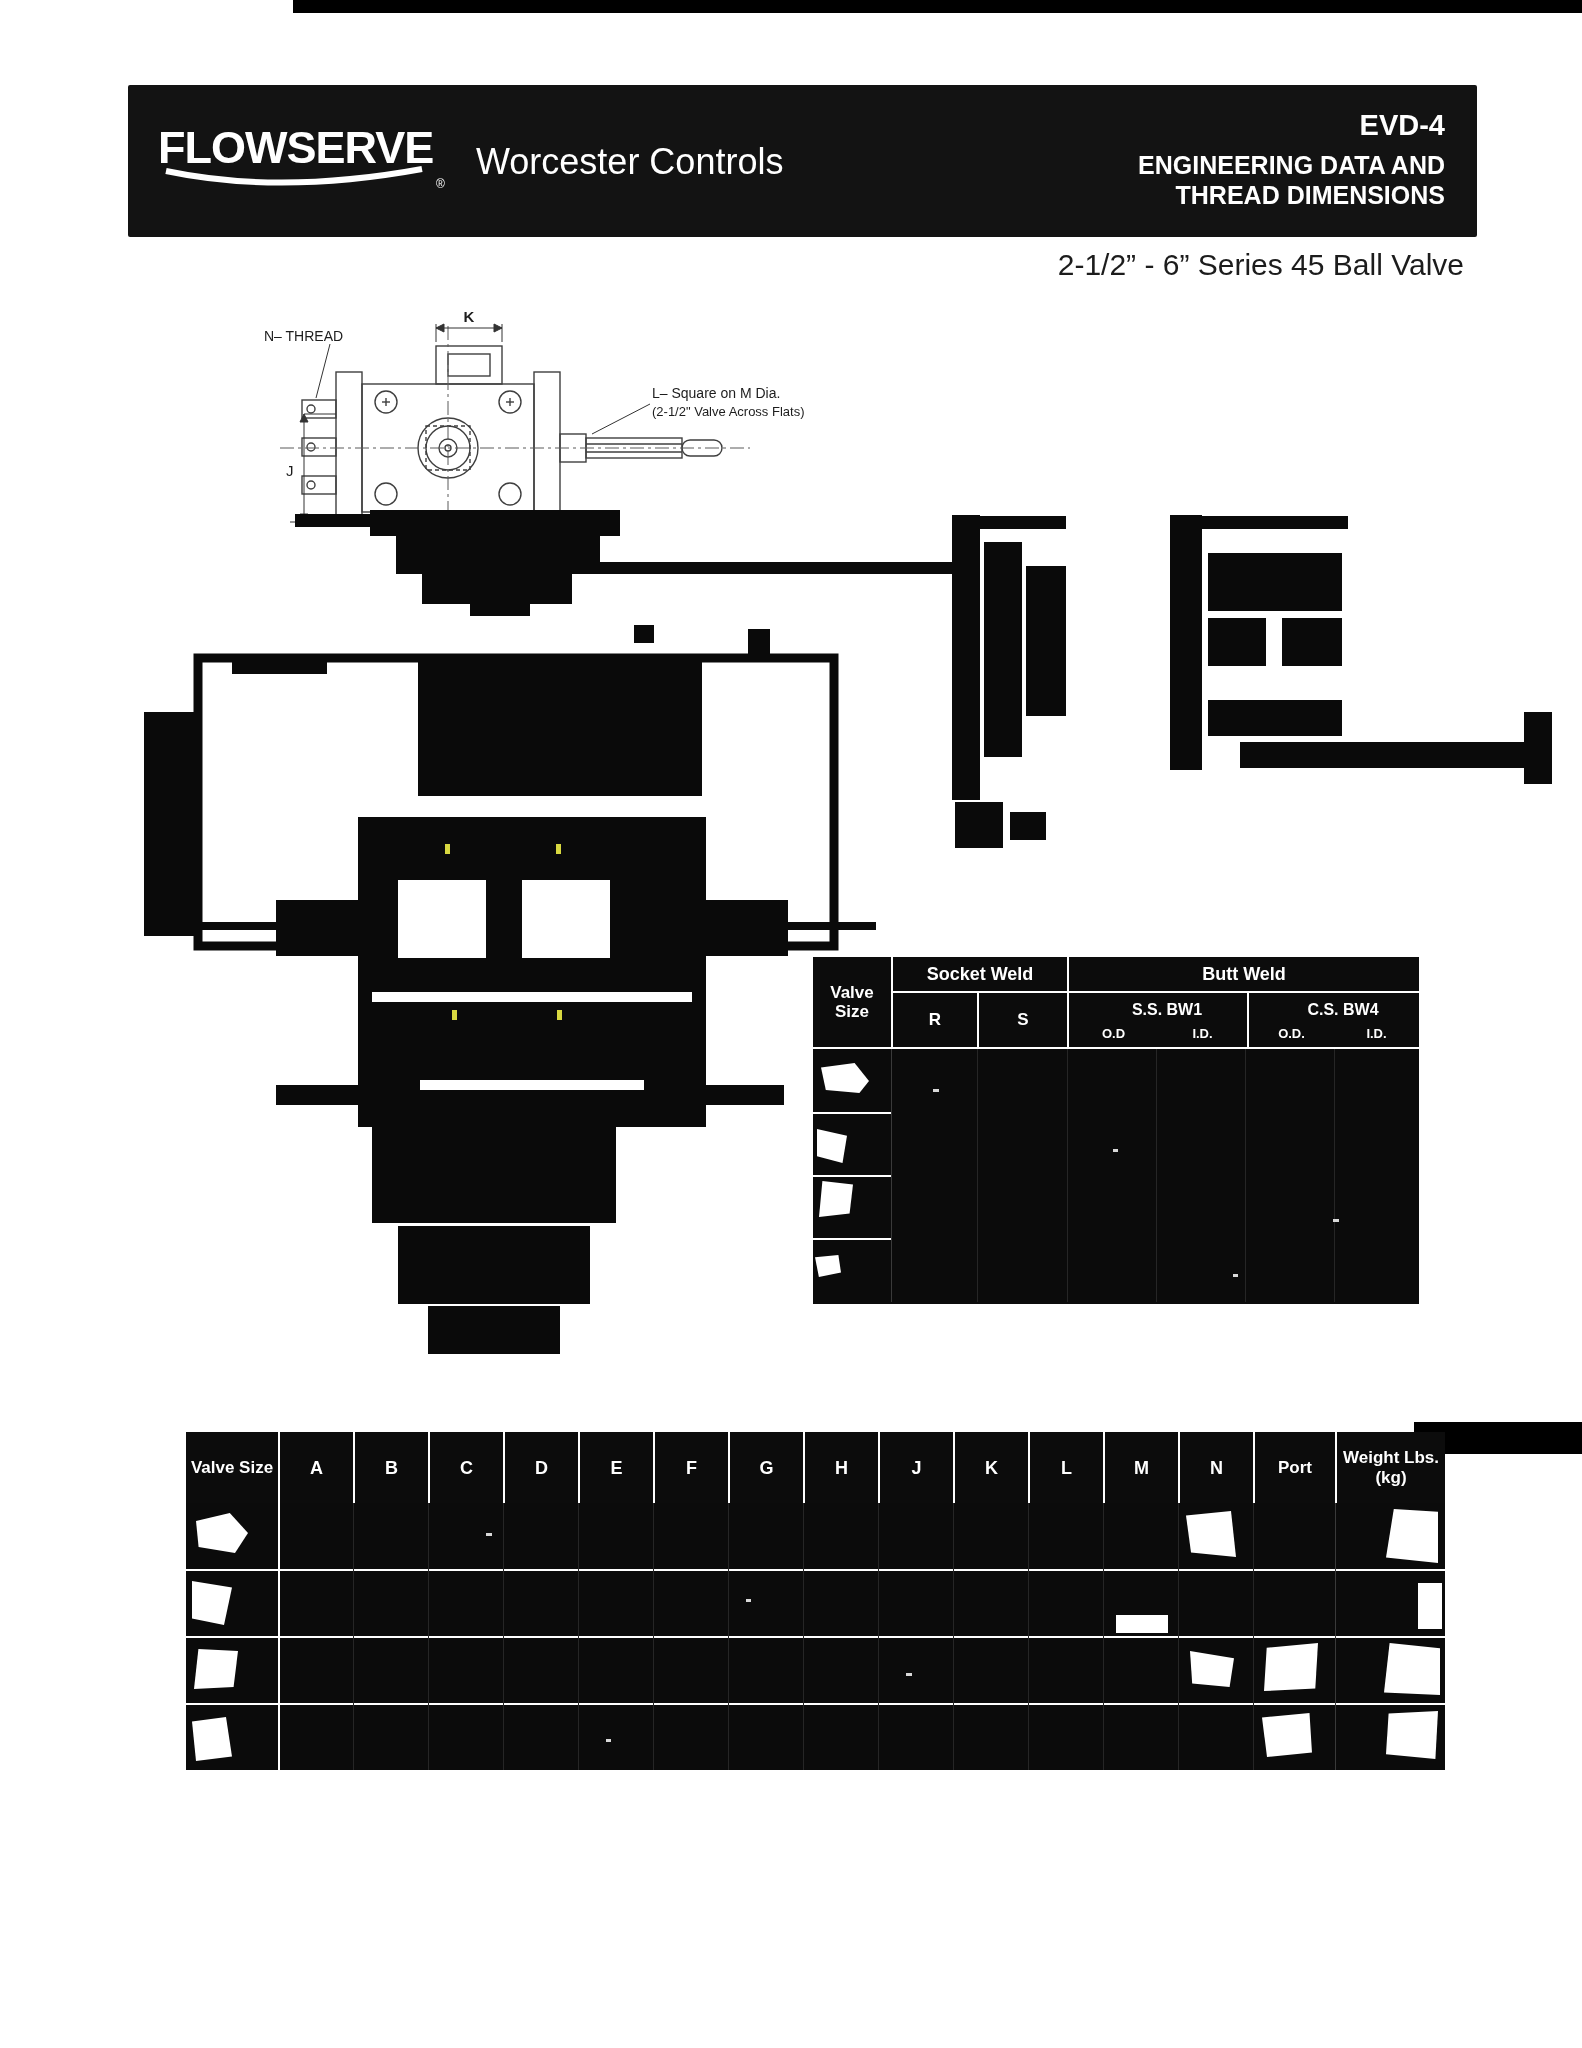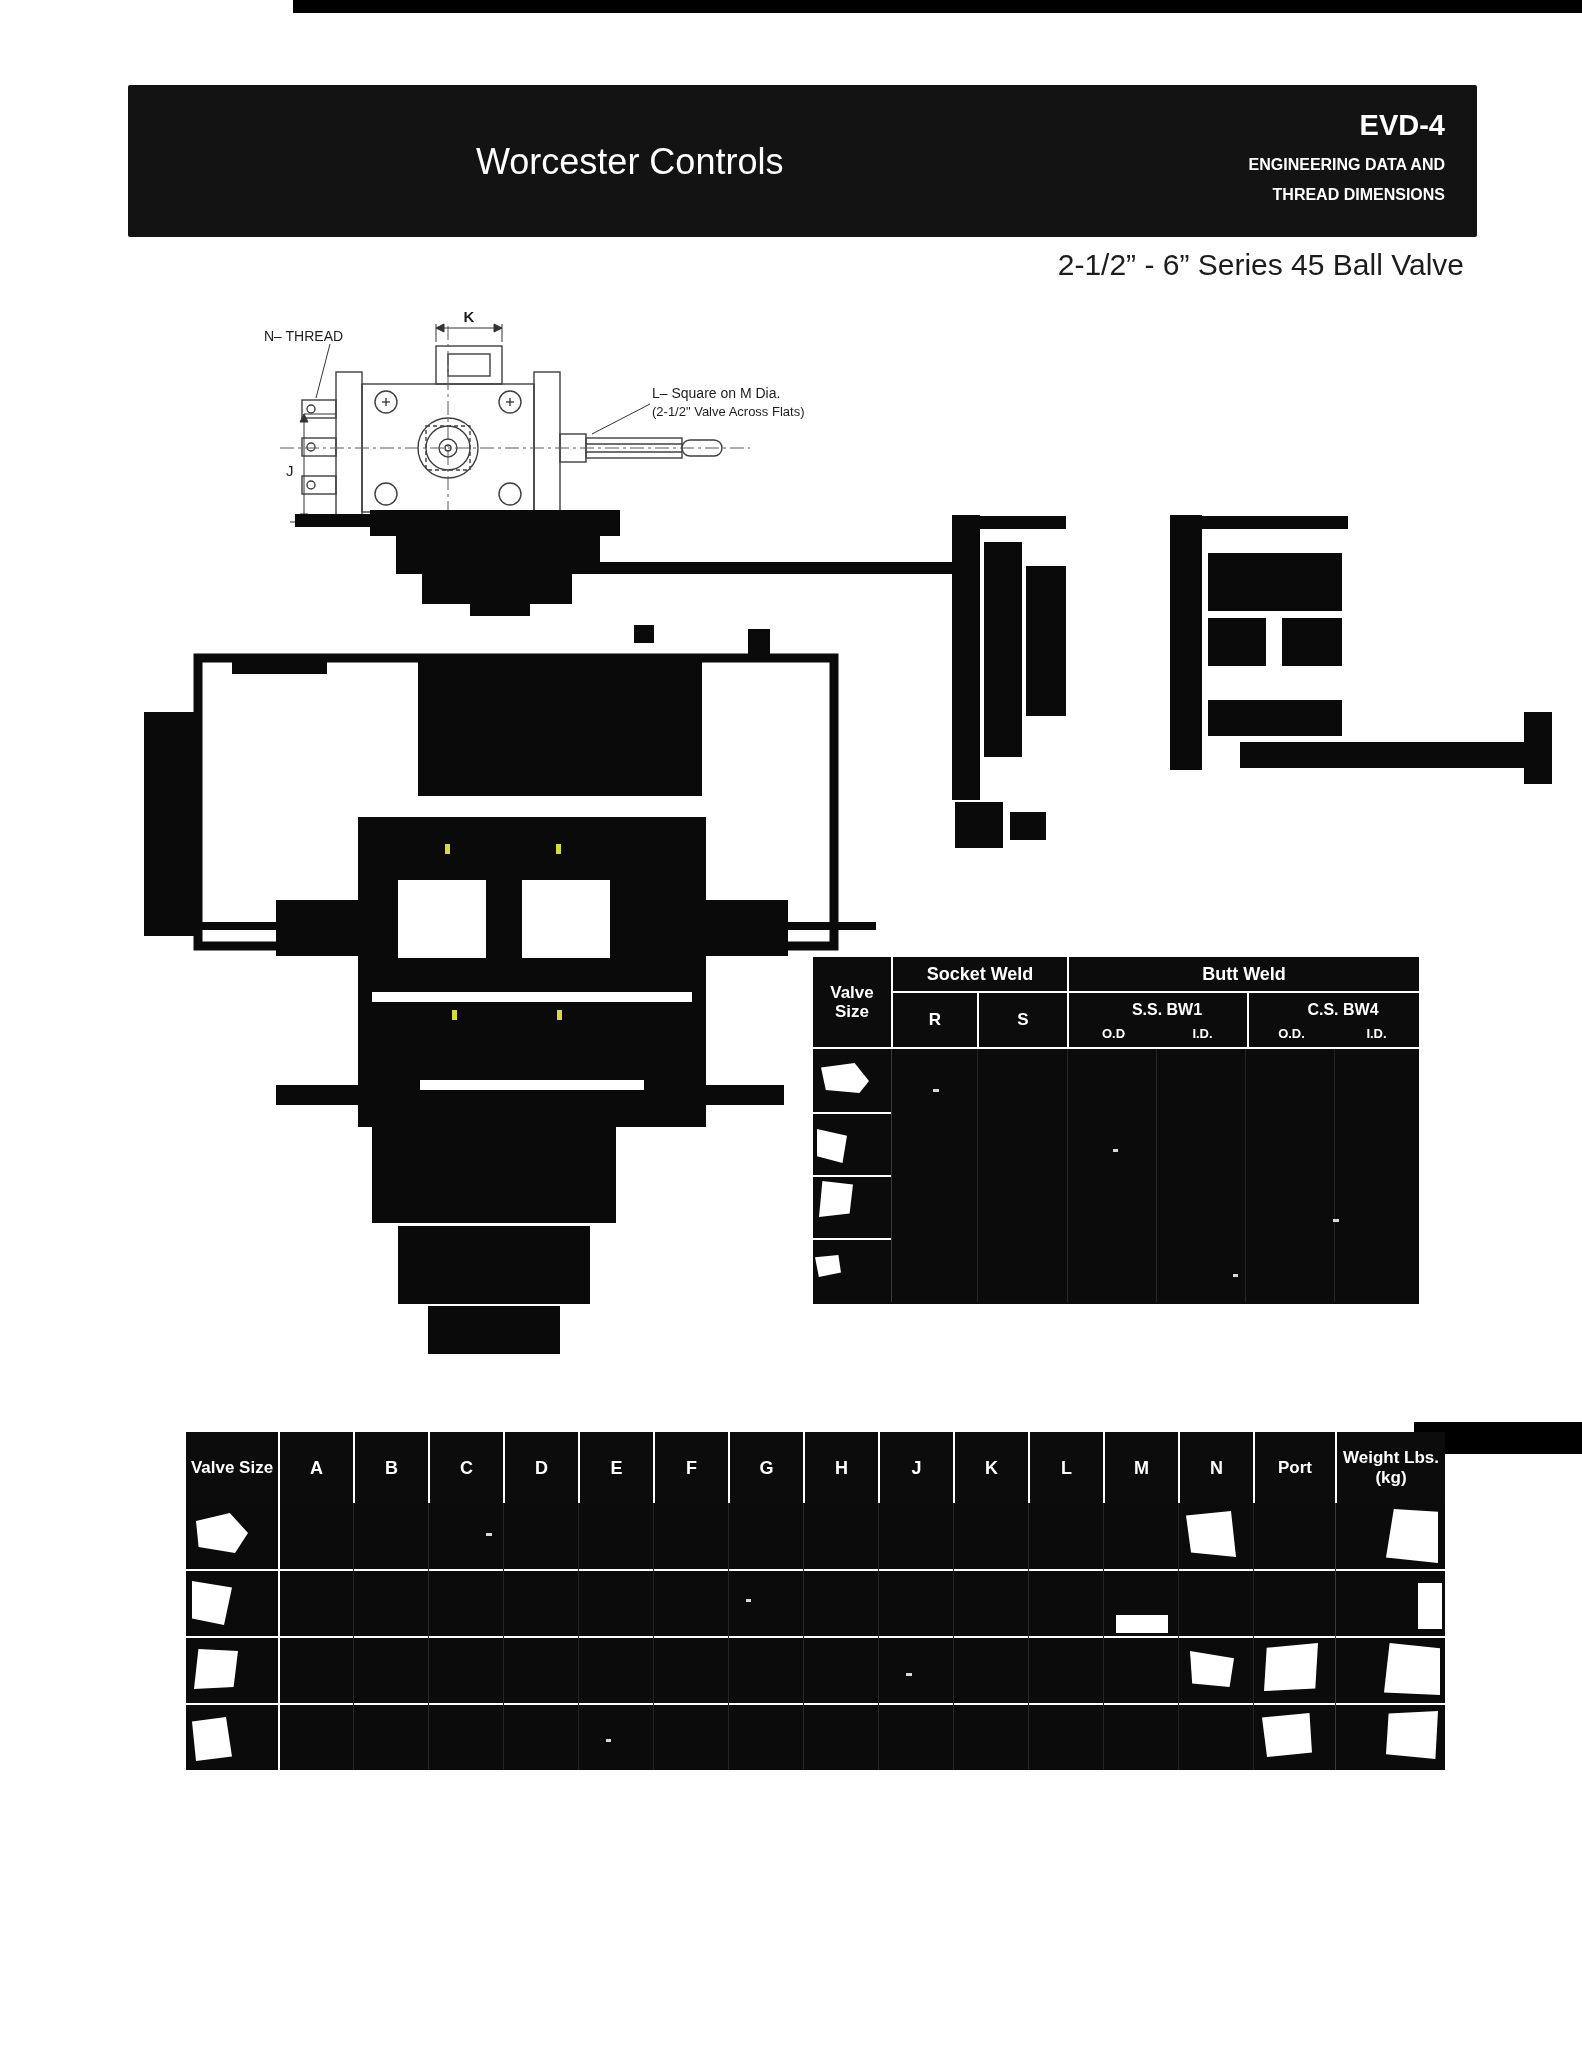"FLOWSERVE" div.logo-block { html: none -> <div> <div>FLOWSERVE</div> <svg> <path></path> </svg> <div>®</div> </div> }
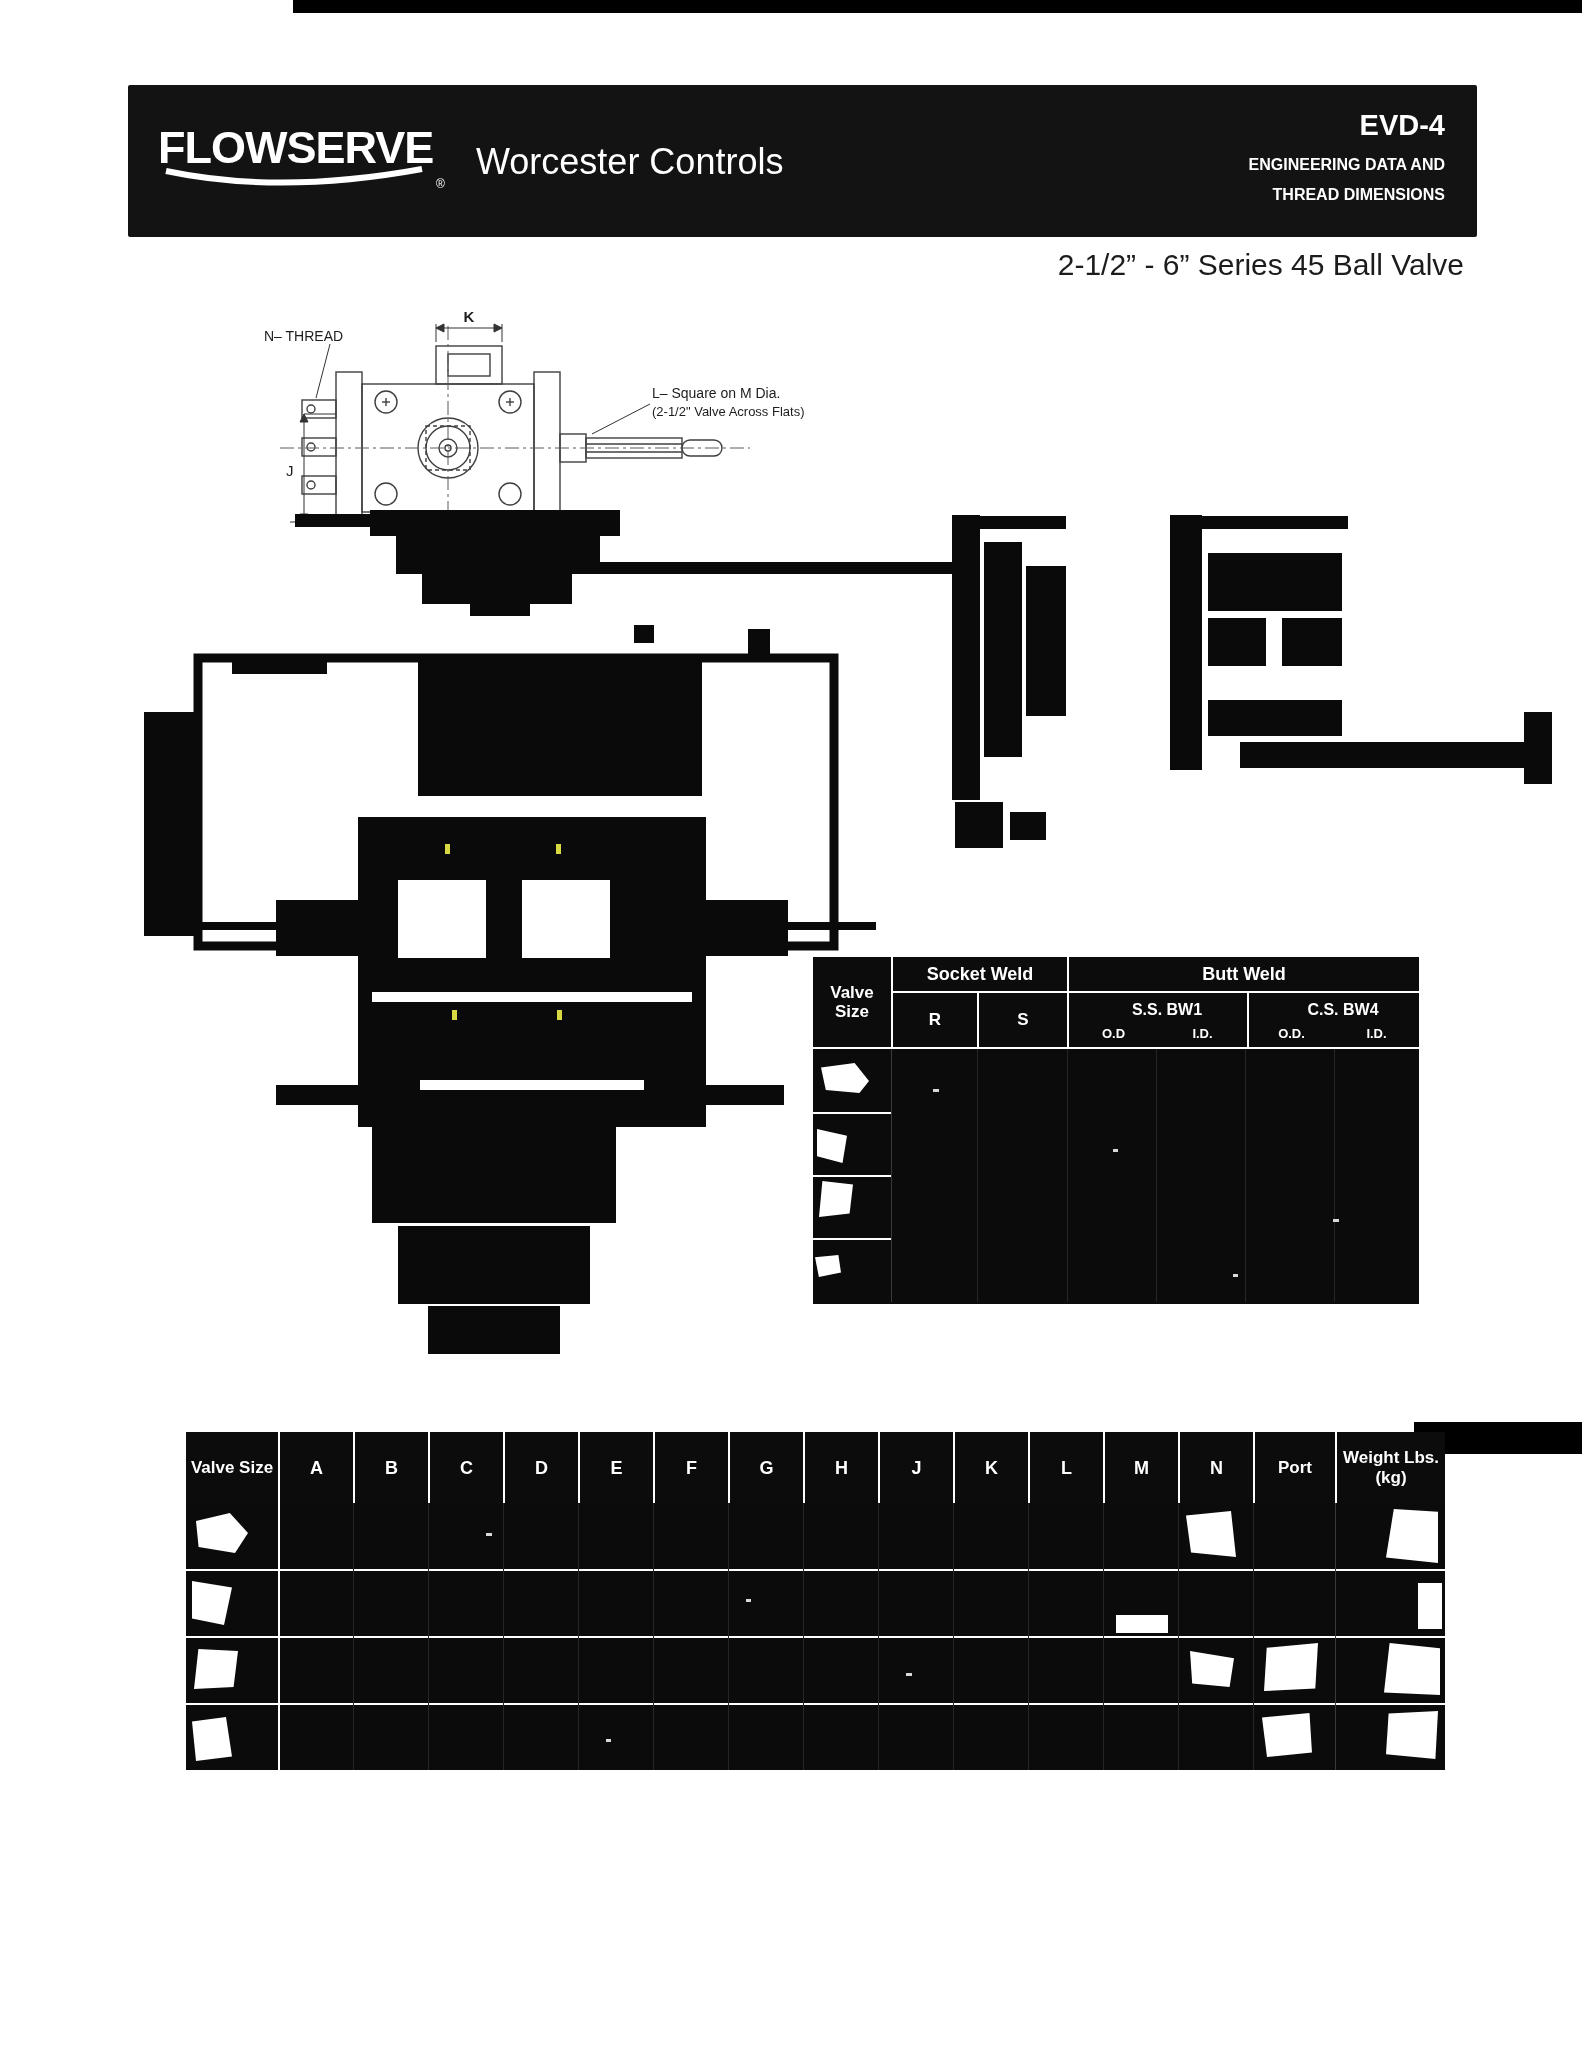"ENGINEERING DATA AND" .doc-title { font-size: 16px -> 25px }
